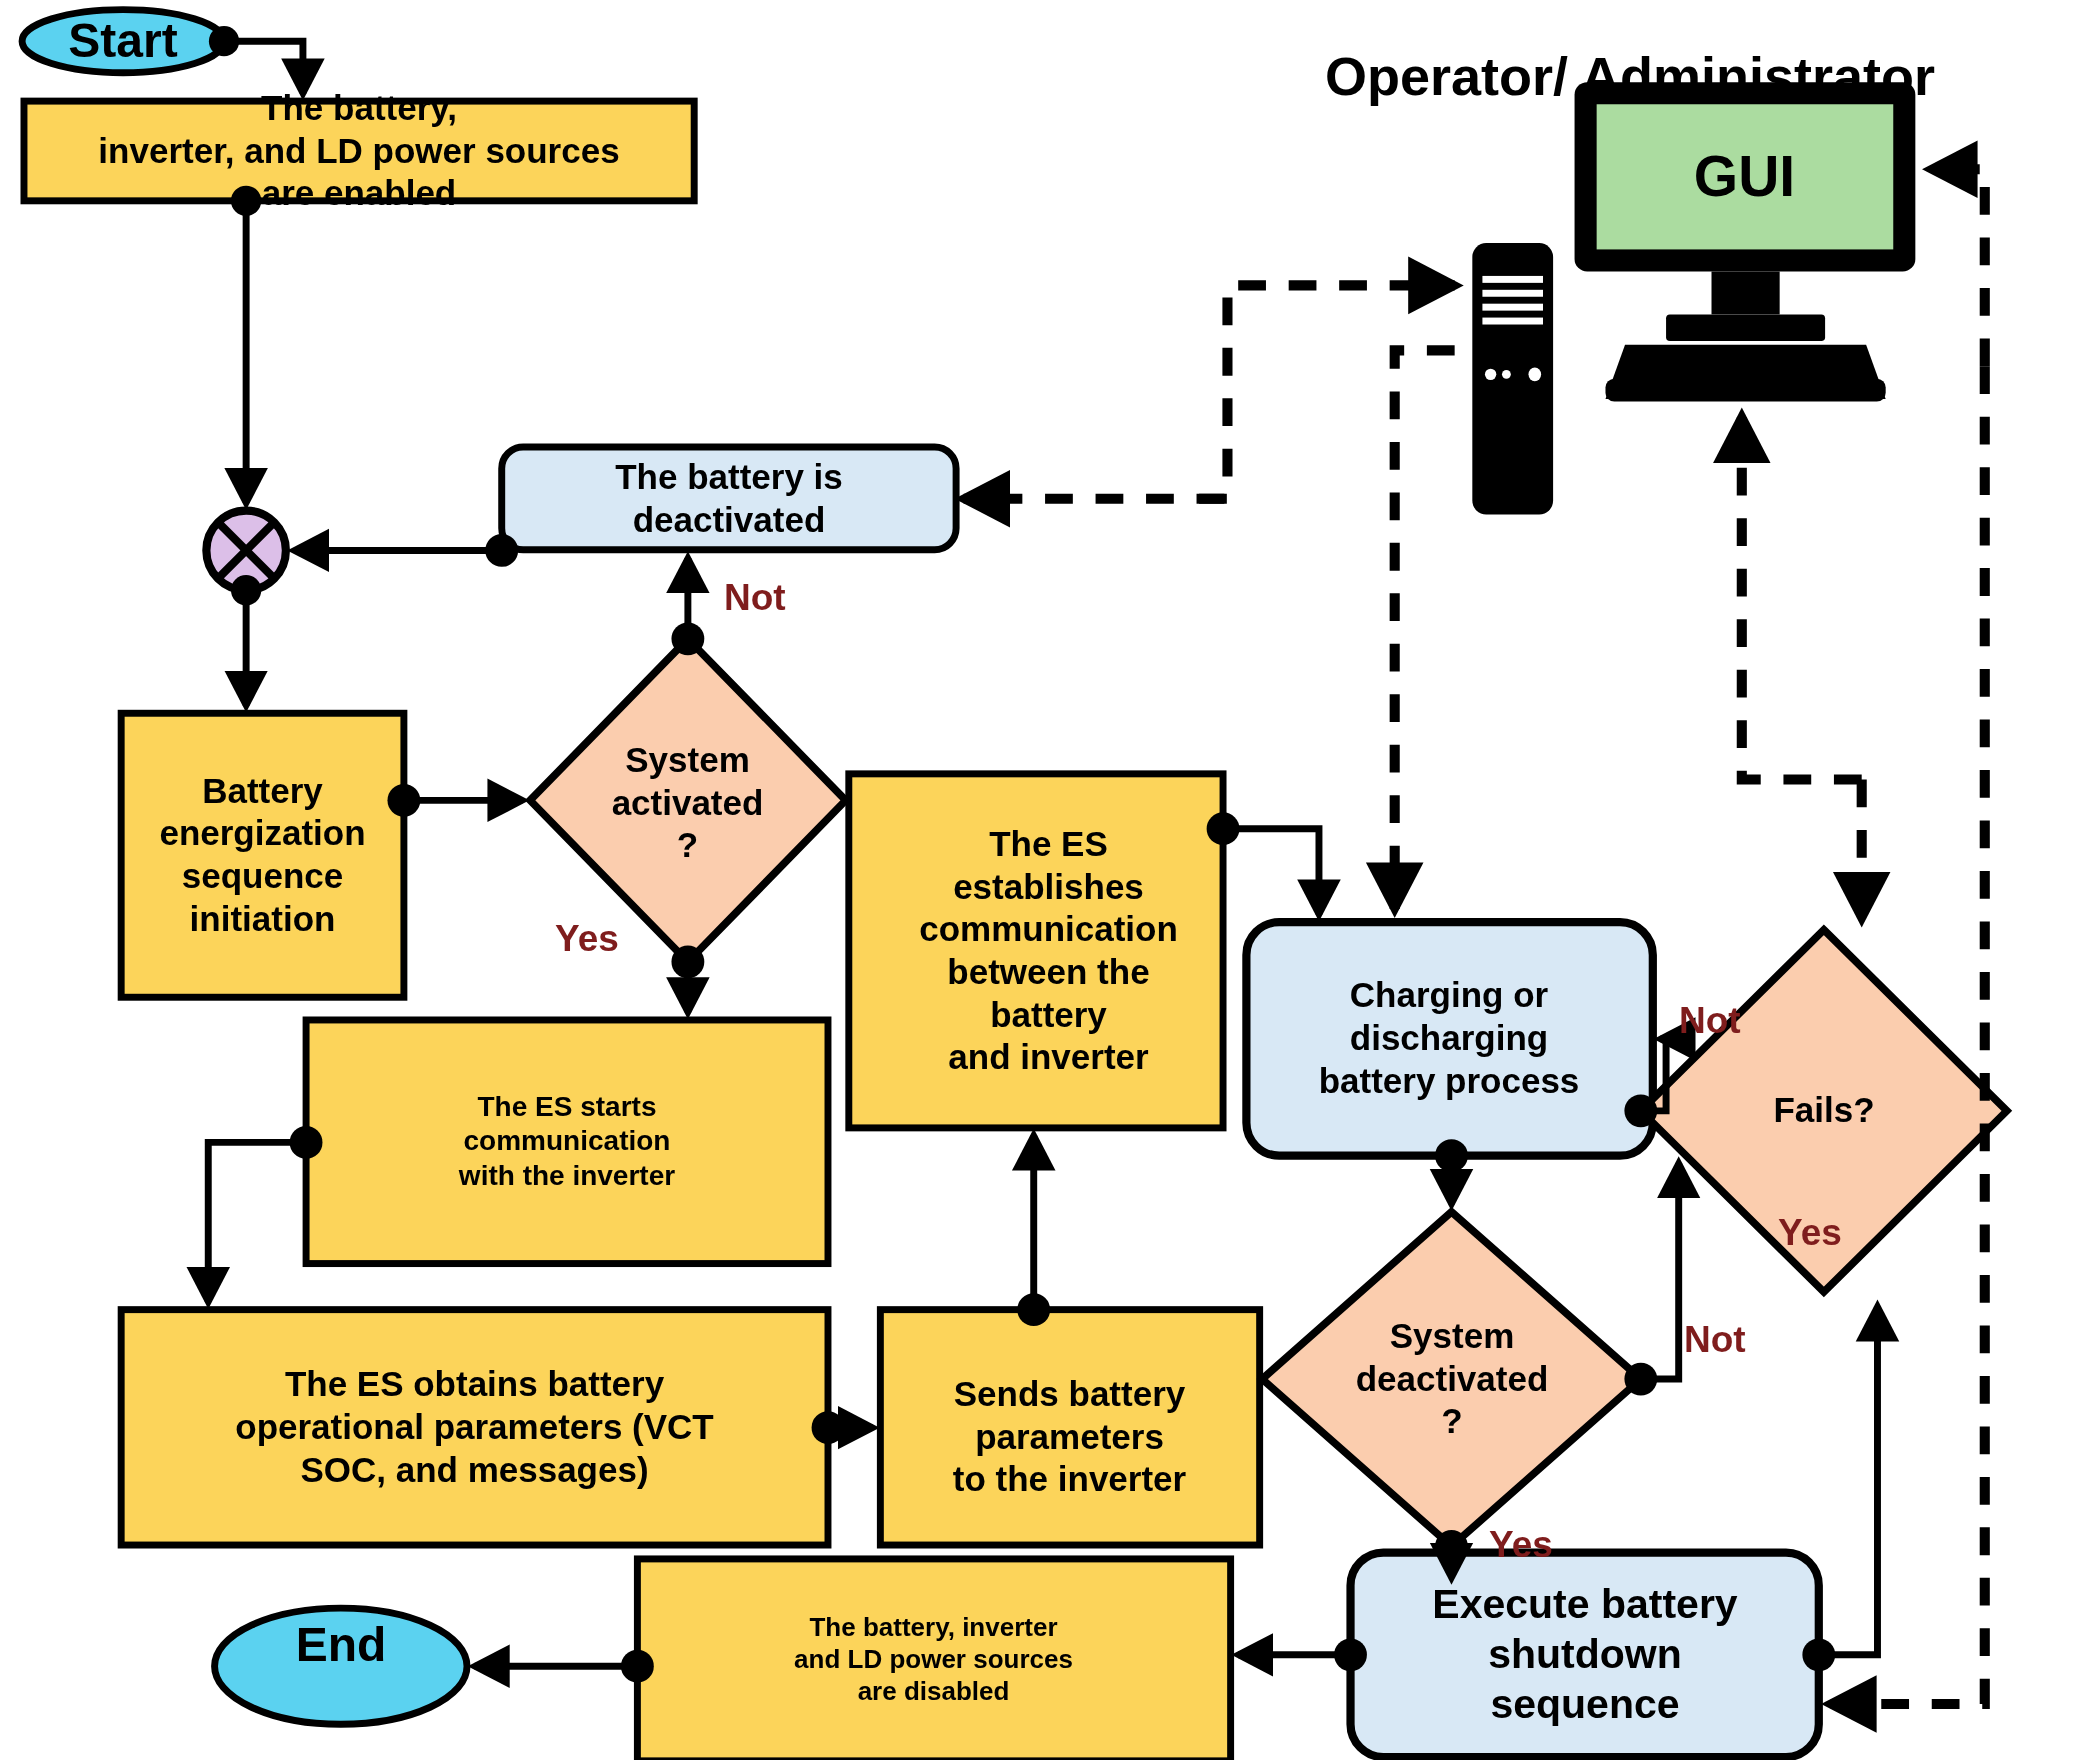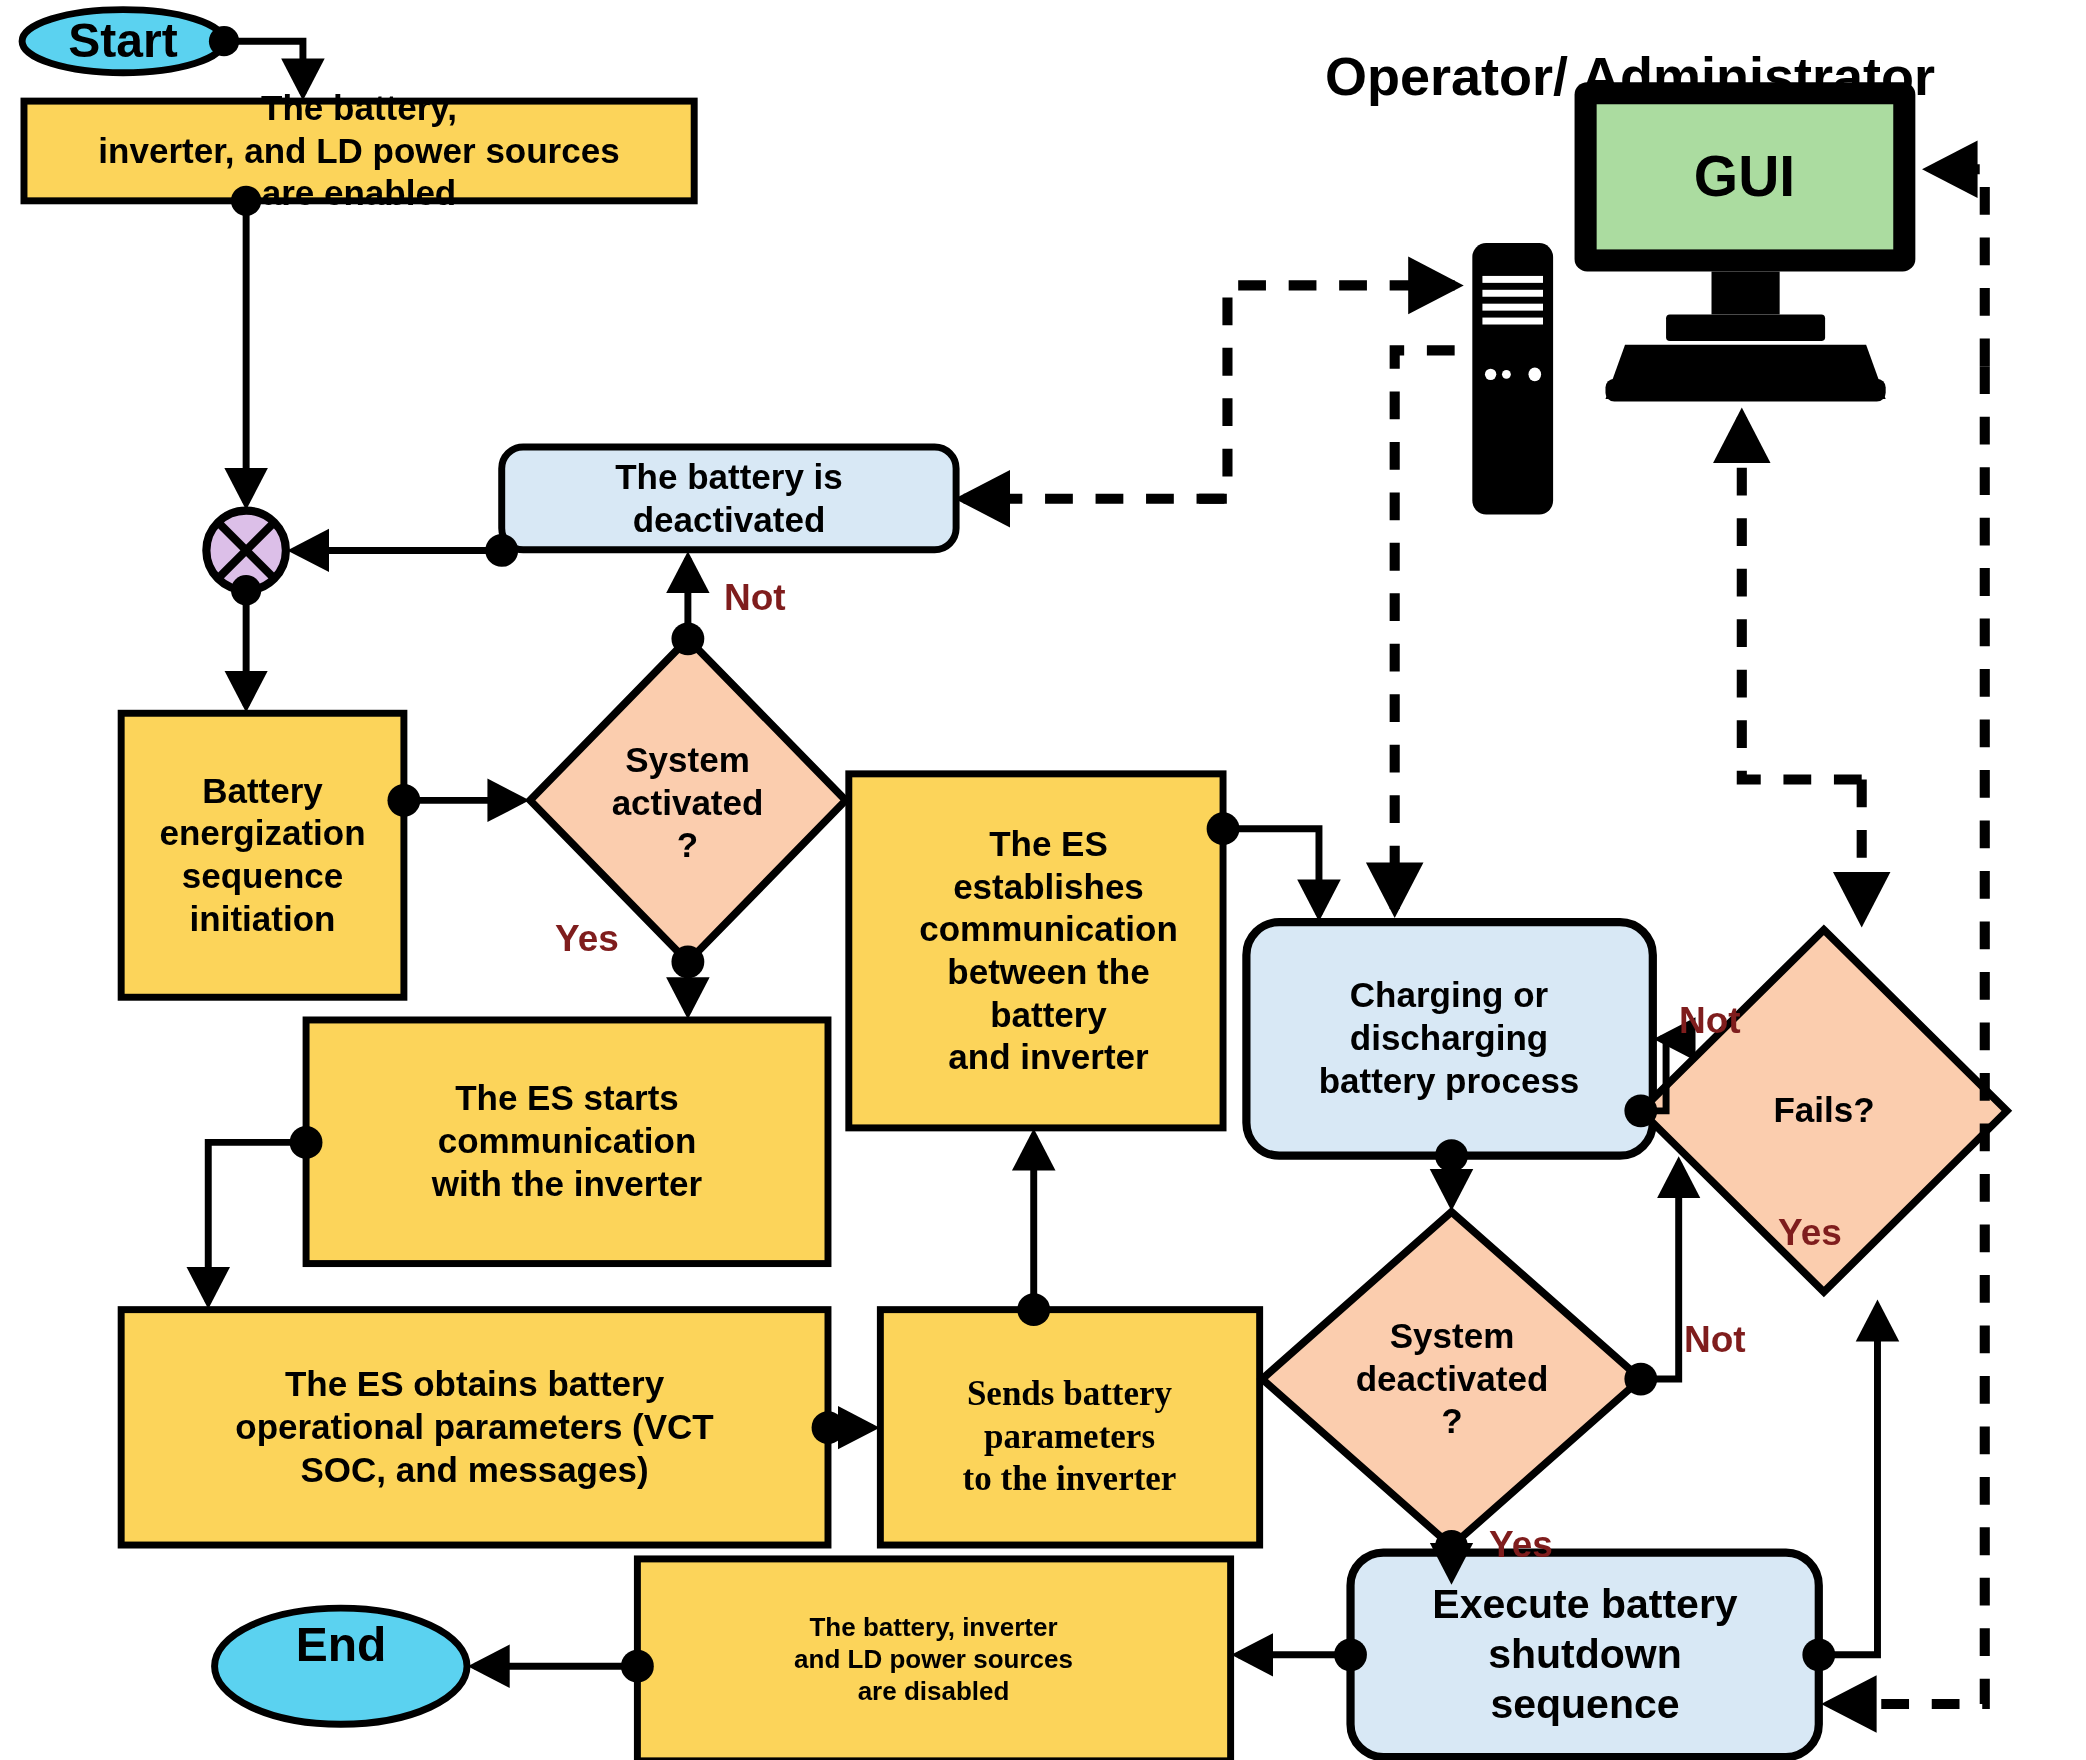"The ES starts" div.nodeText { font-size: 35px -> 28px }
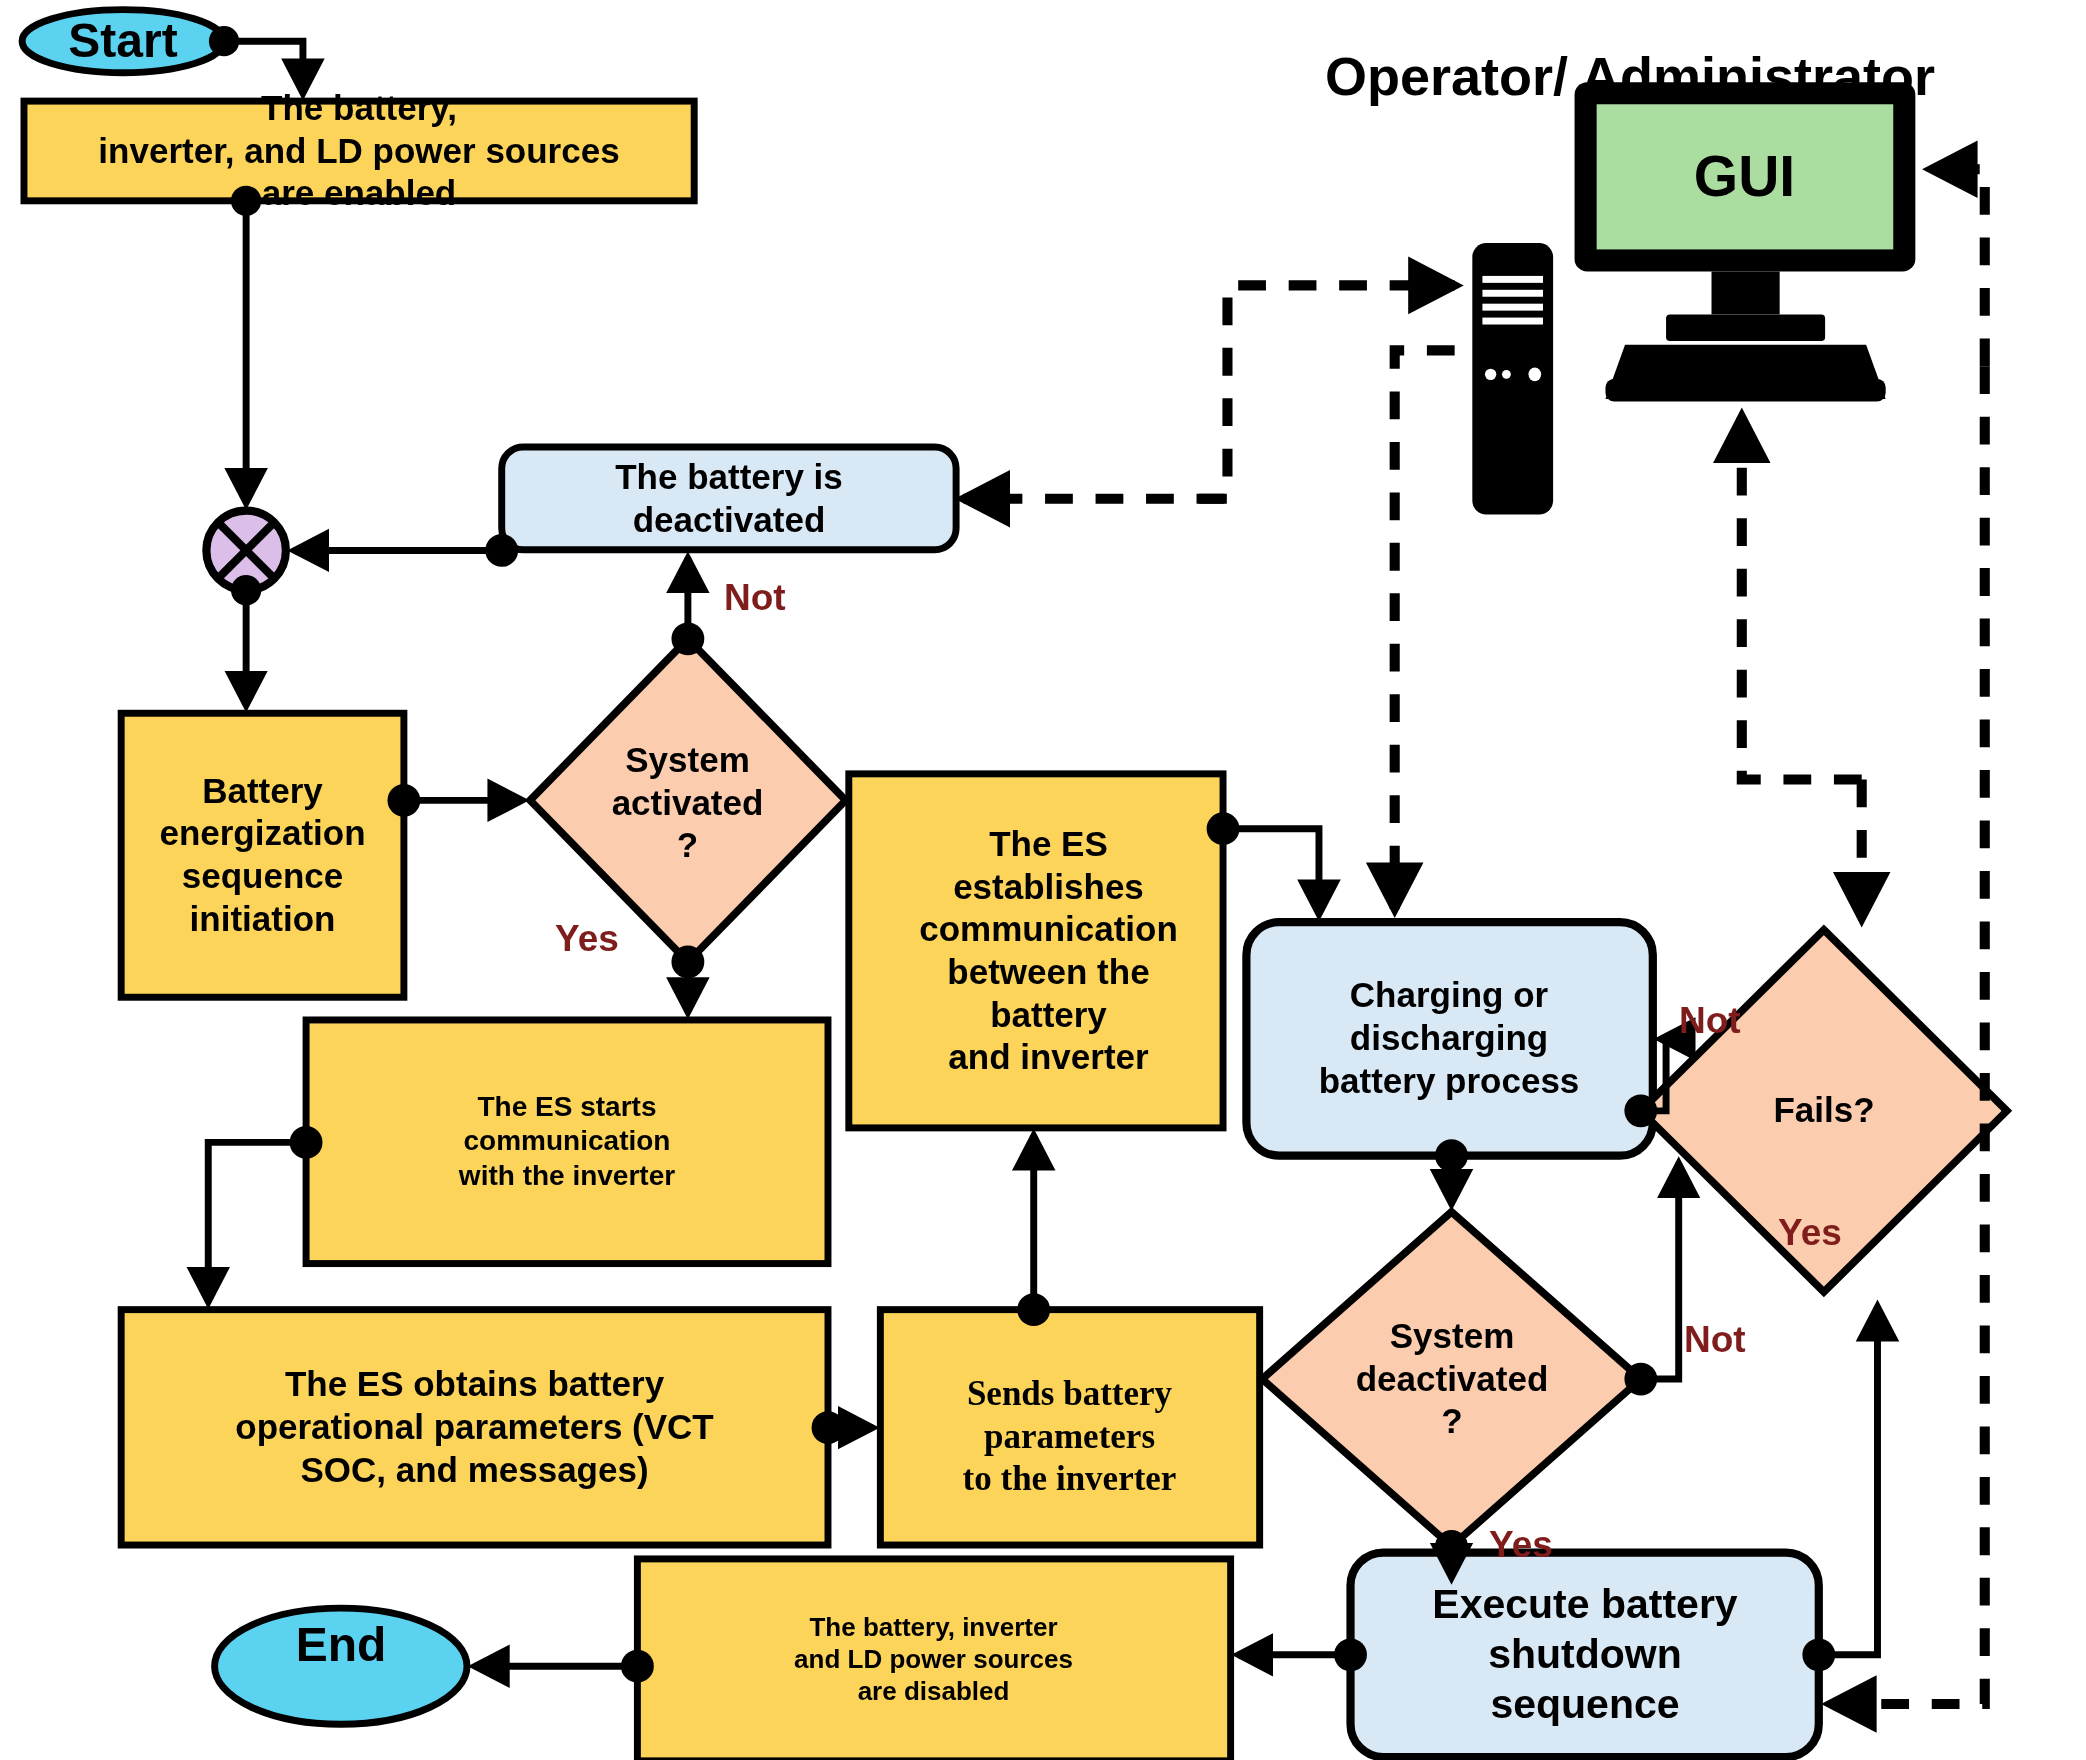"Sends battery" div.nodeText { font-family: Liberation Serif, serif -> none }
